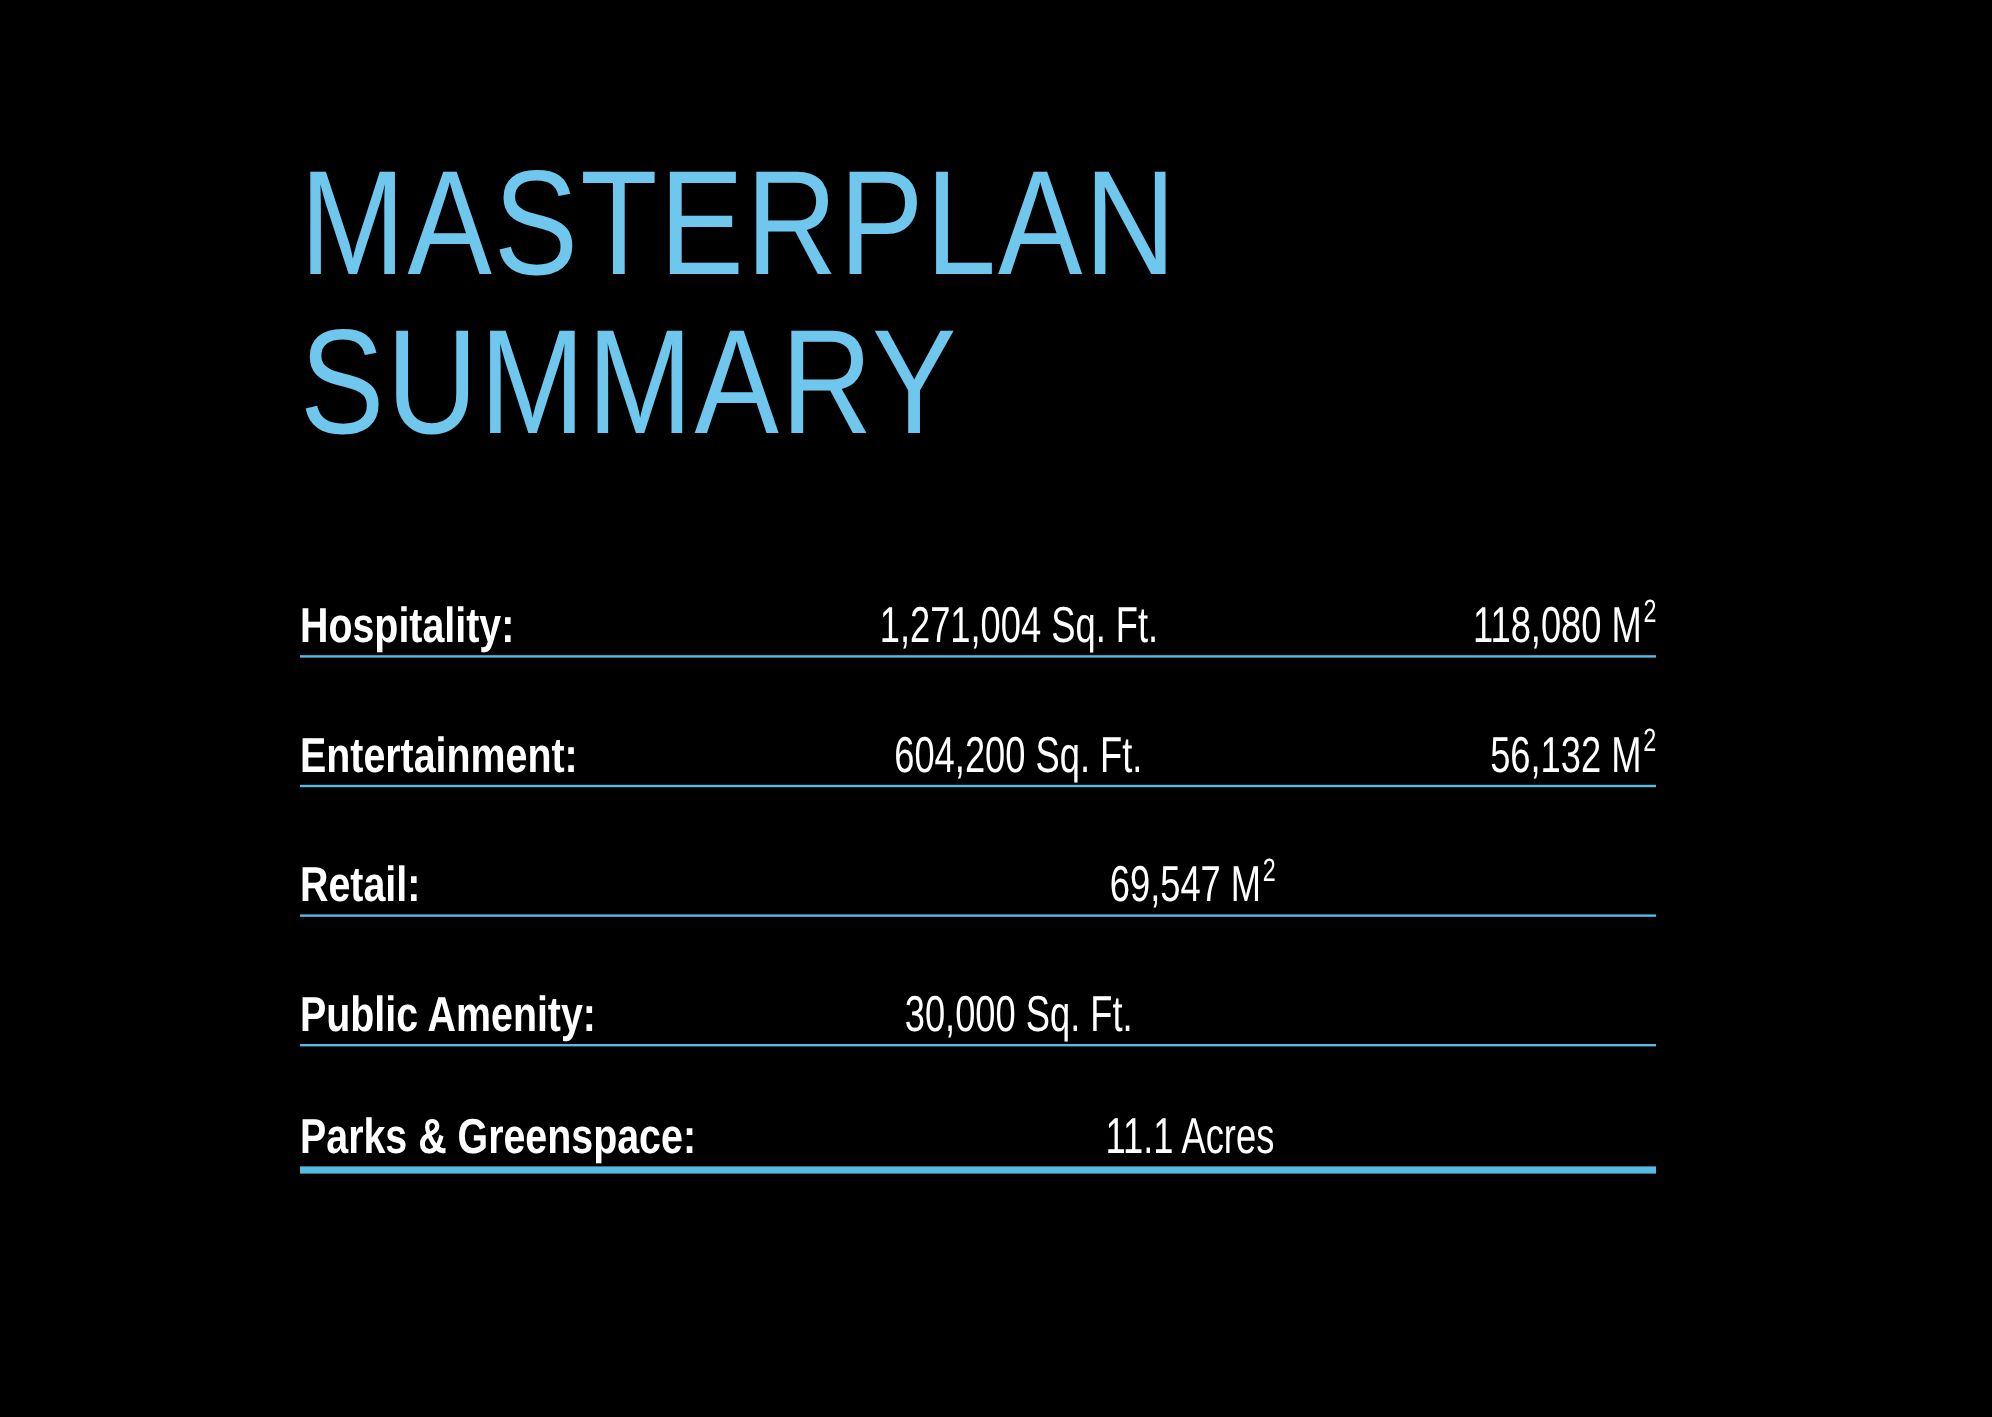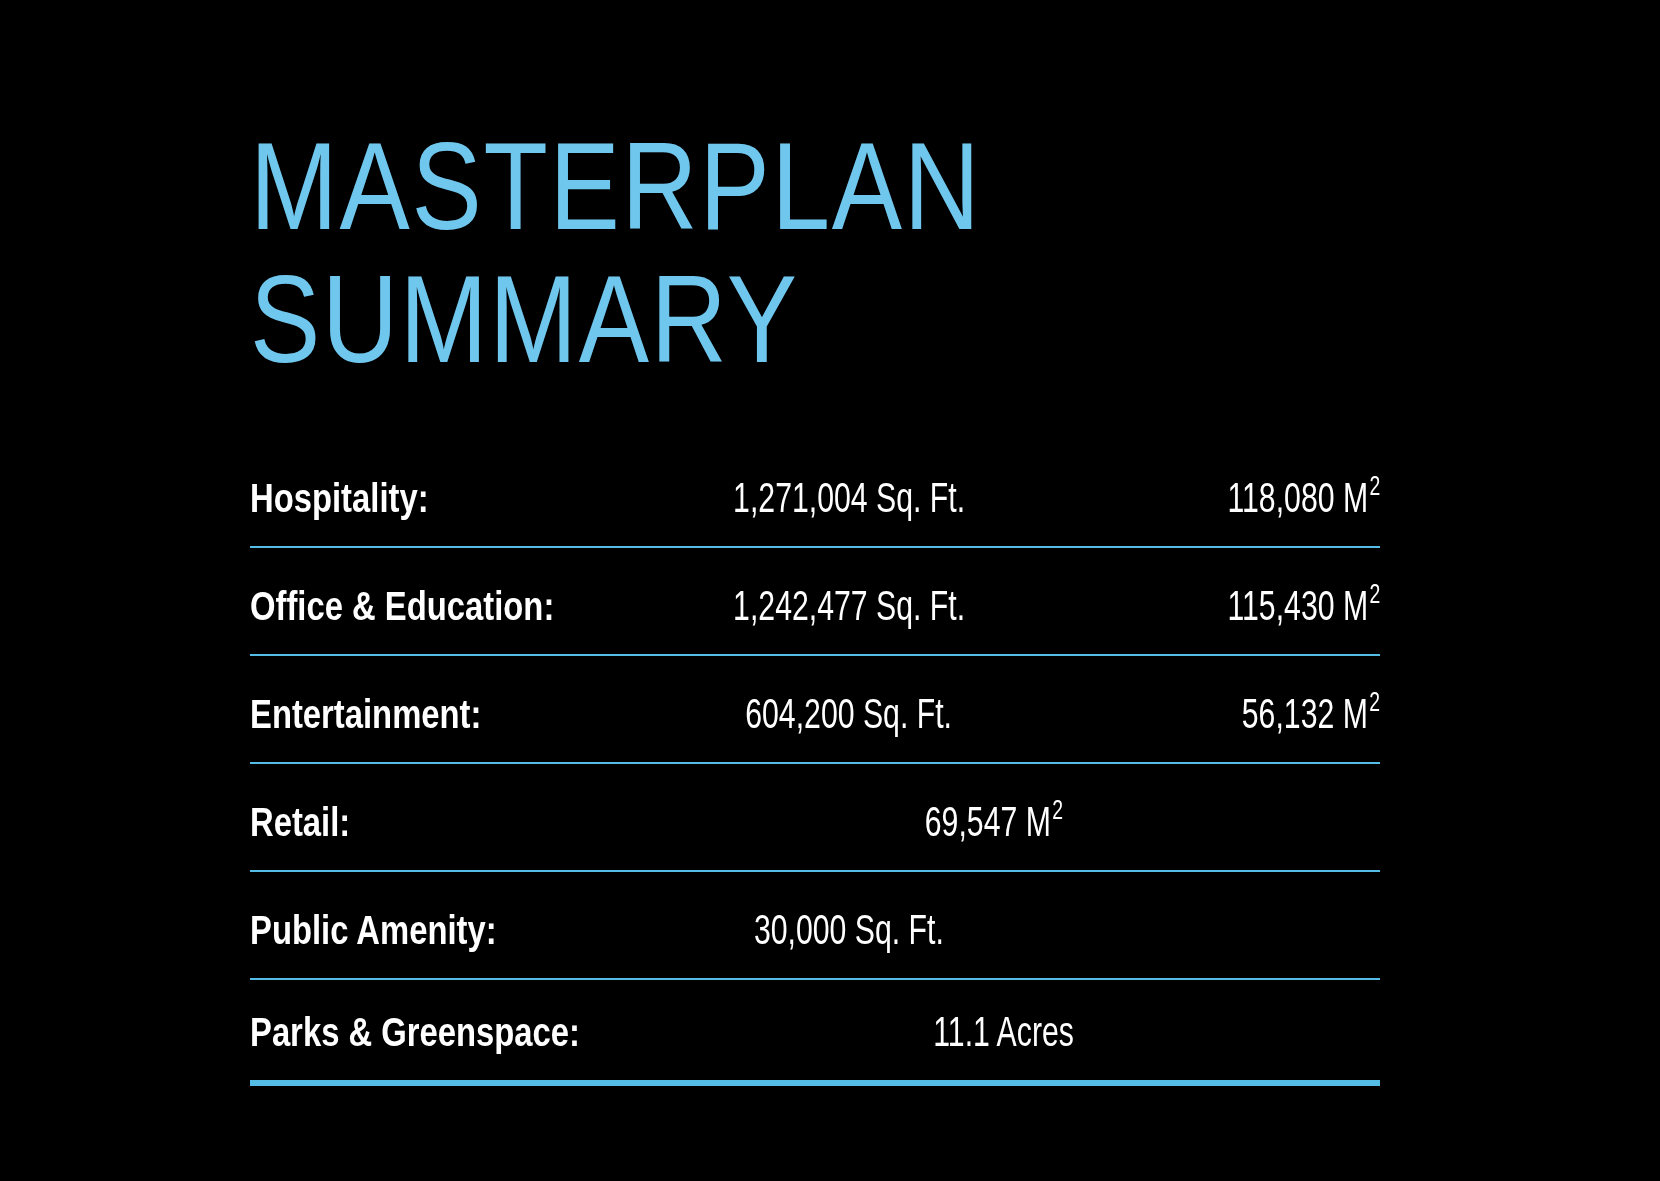"Hospitality:" .cell { padding-bottom: 27px -> 4px }
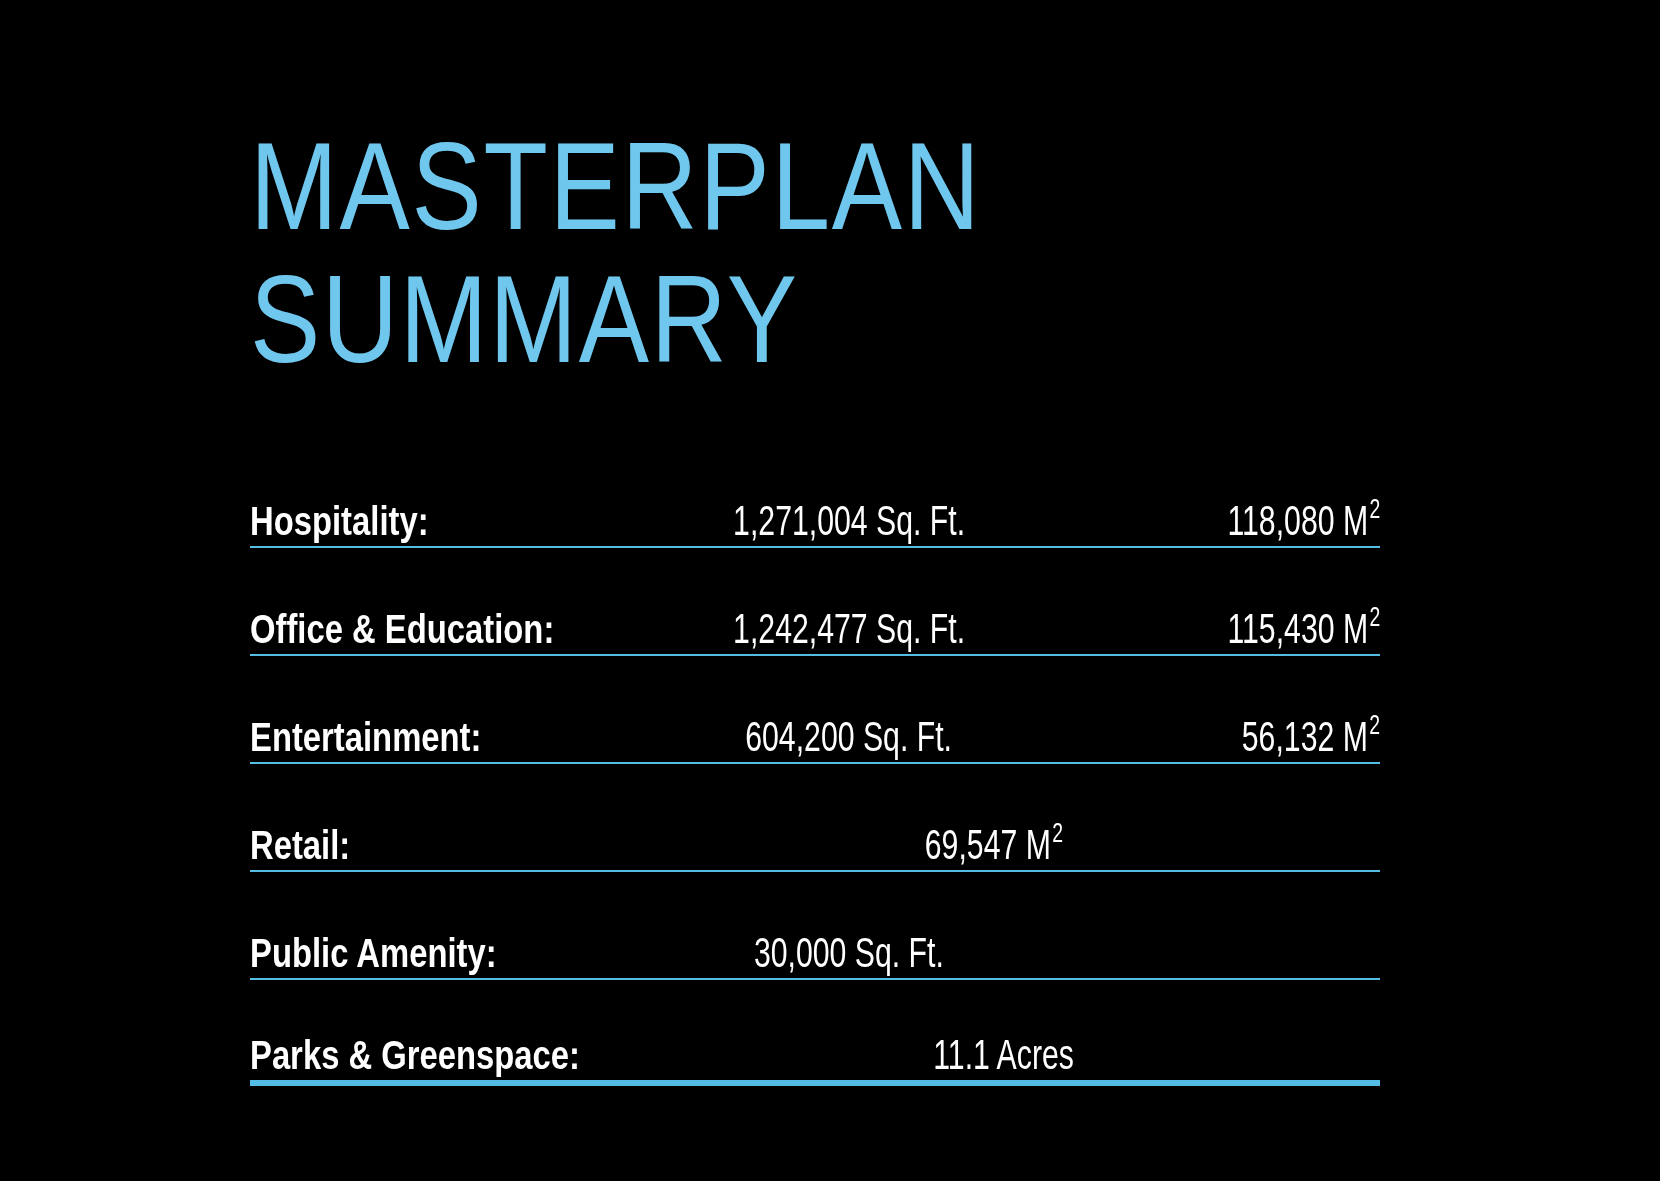"Office & Education:" div.row { html: <div> <div><span>Office &amp; Education:</span></div> <div><span>1,242,477 Sq. Ft.</span></div> <div><span><span>115,430 M</span><span>2</span></span></div> </div> -> none }
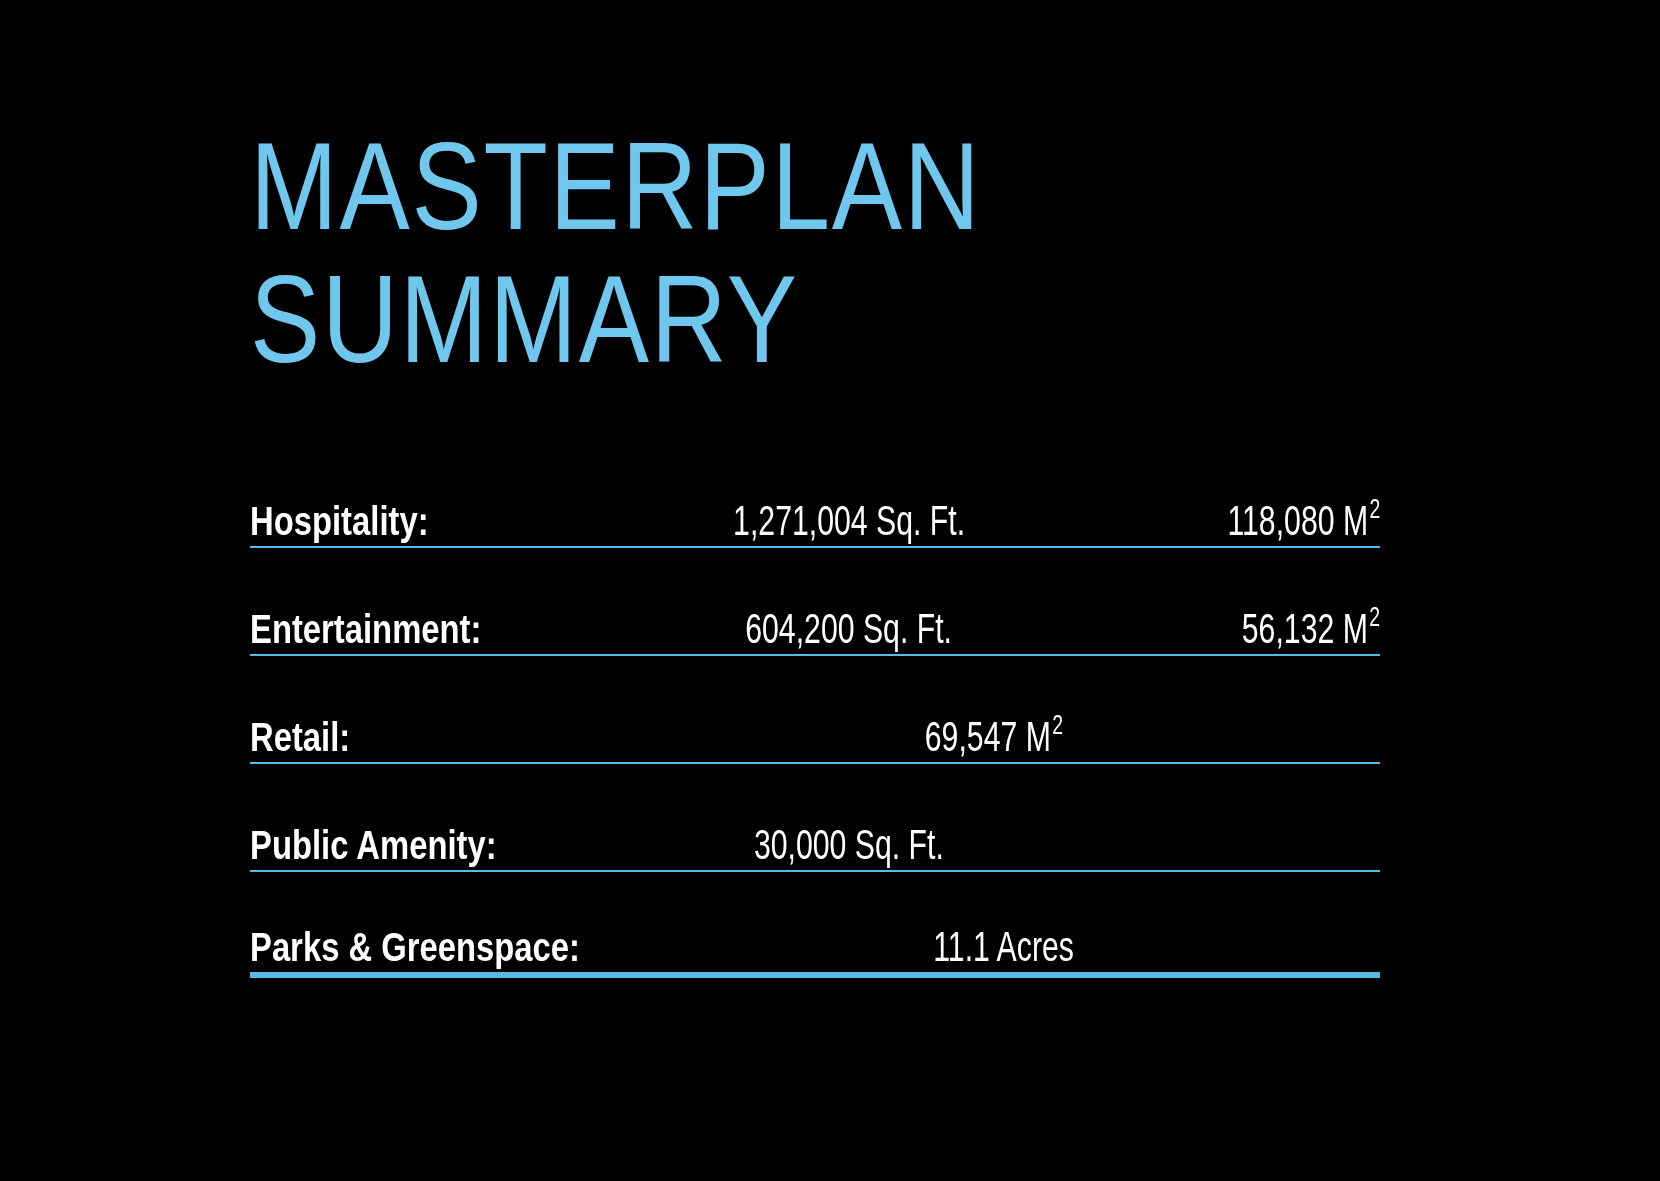"Parks & Greenspace:" .row:last-child { gap: 12px -> none }
